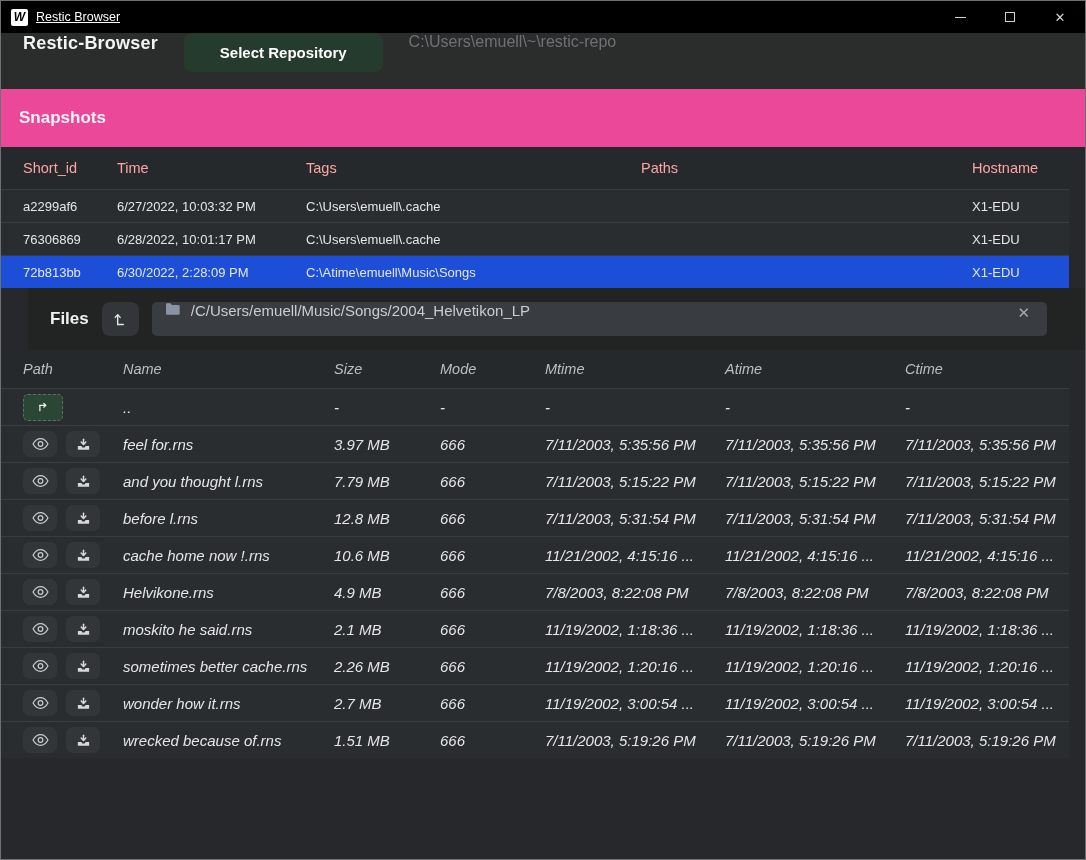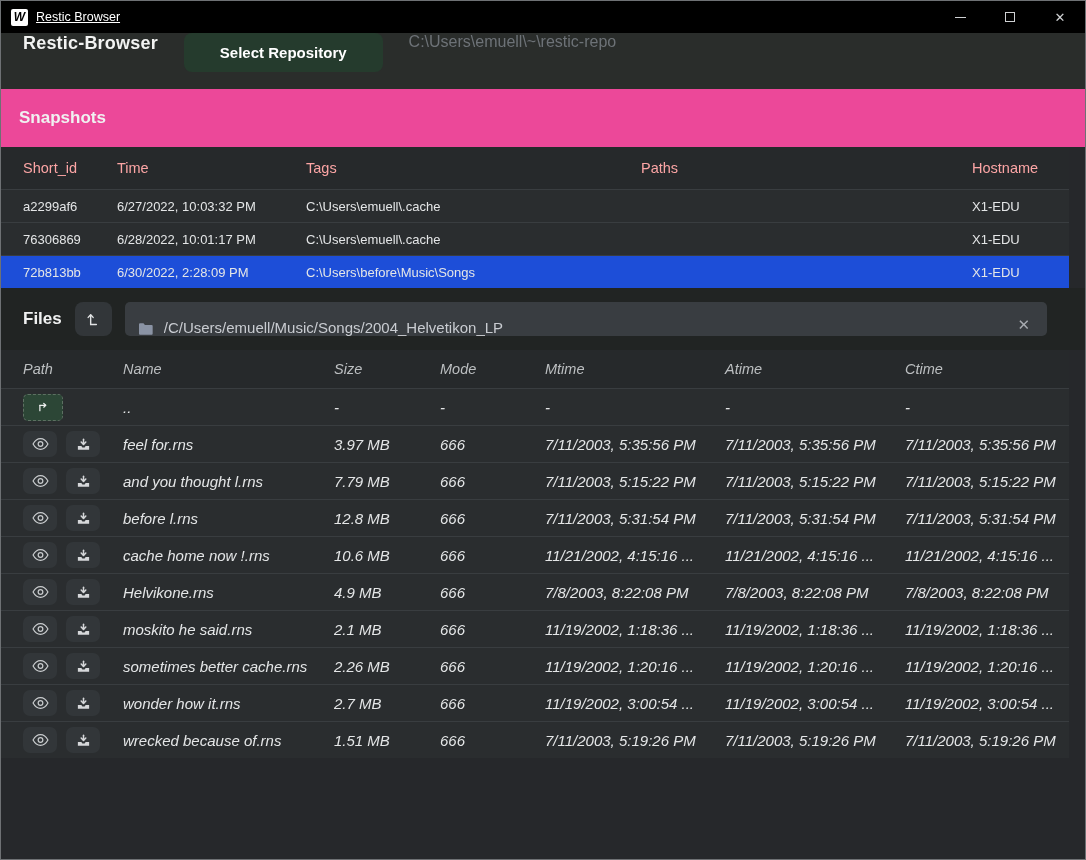"C:\Users\before\Music\Songs" span.cell { text: Users\before -> Atime\emuell }
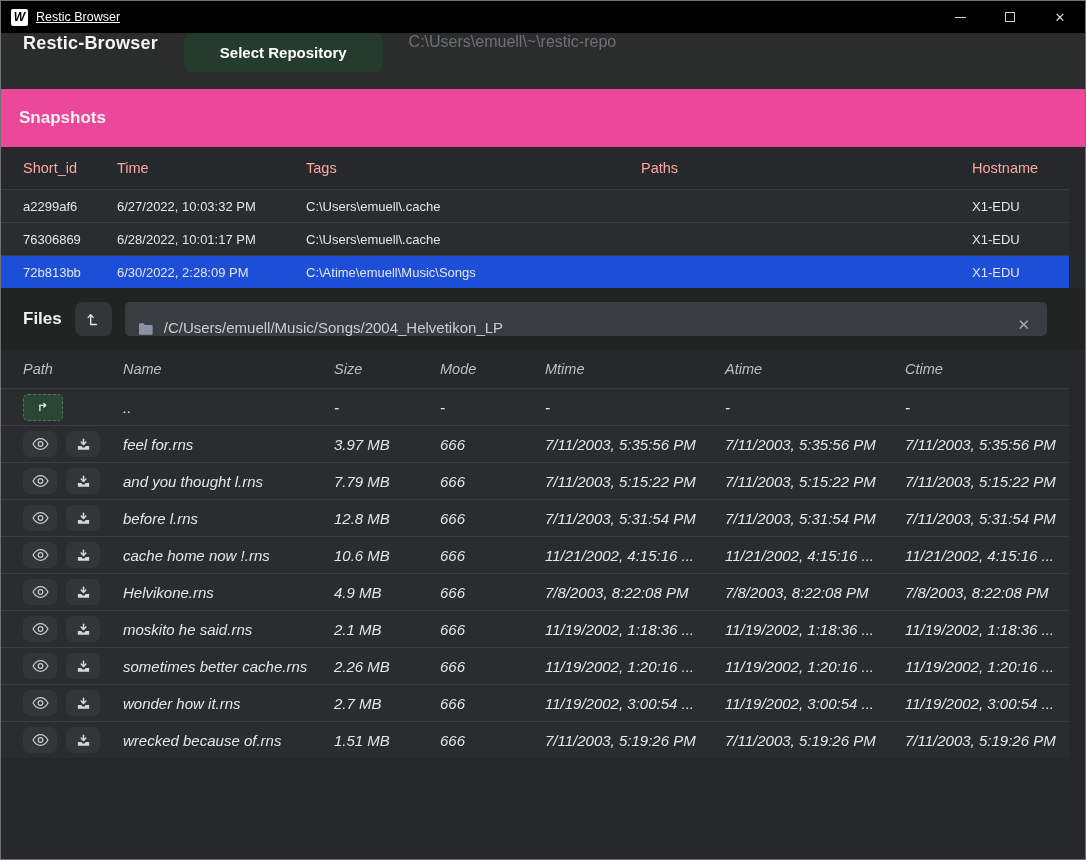"Files" .files-band { margin-left: none -> 27px }
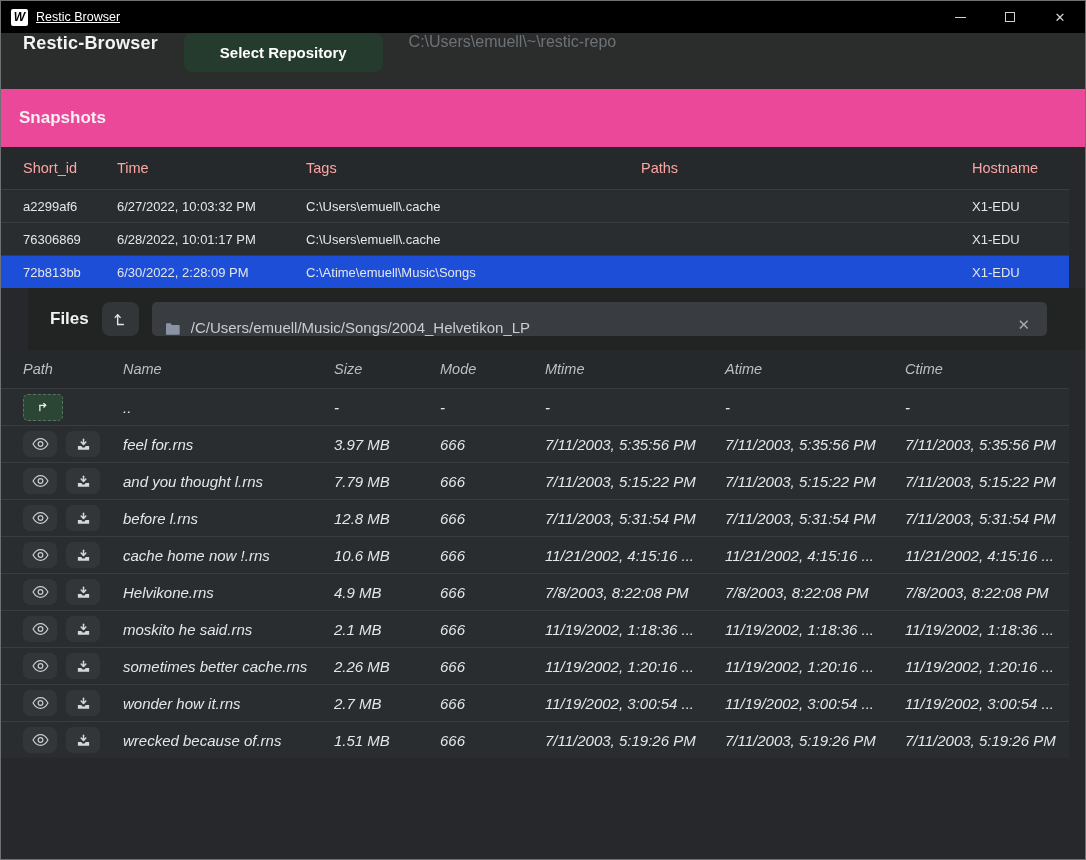"/C/Users/emuell/Music/Songs/2004_Helveti" .path-pill { align-items: flex-end -> flex-start }
